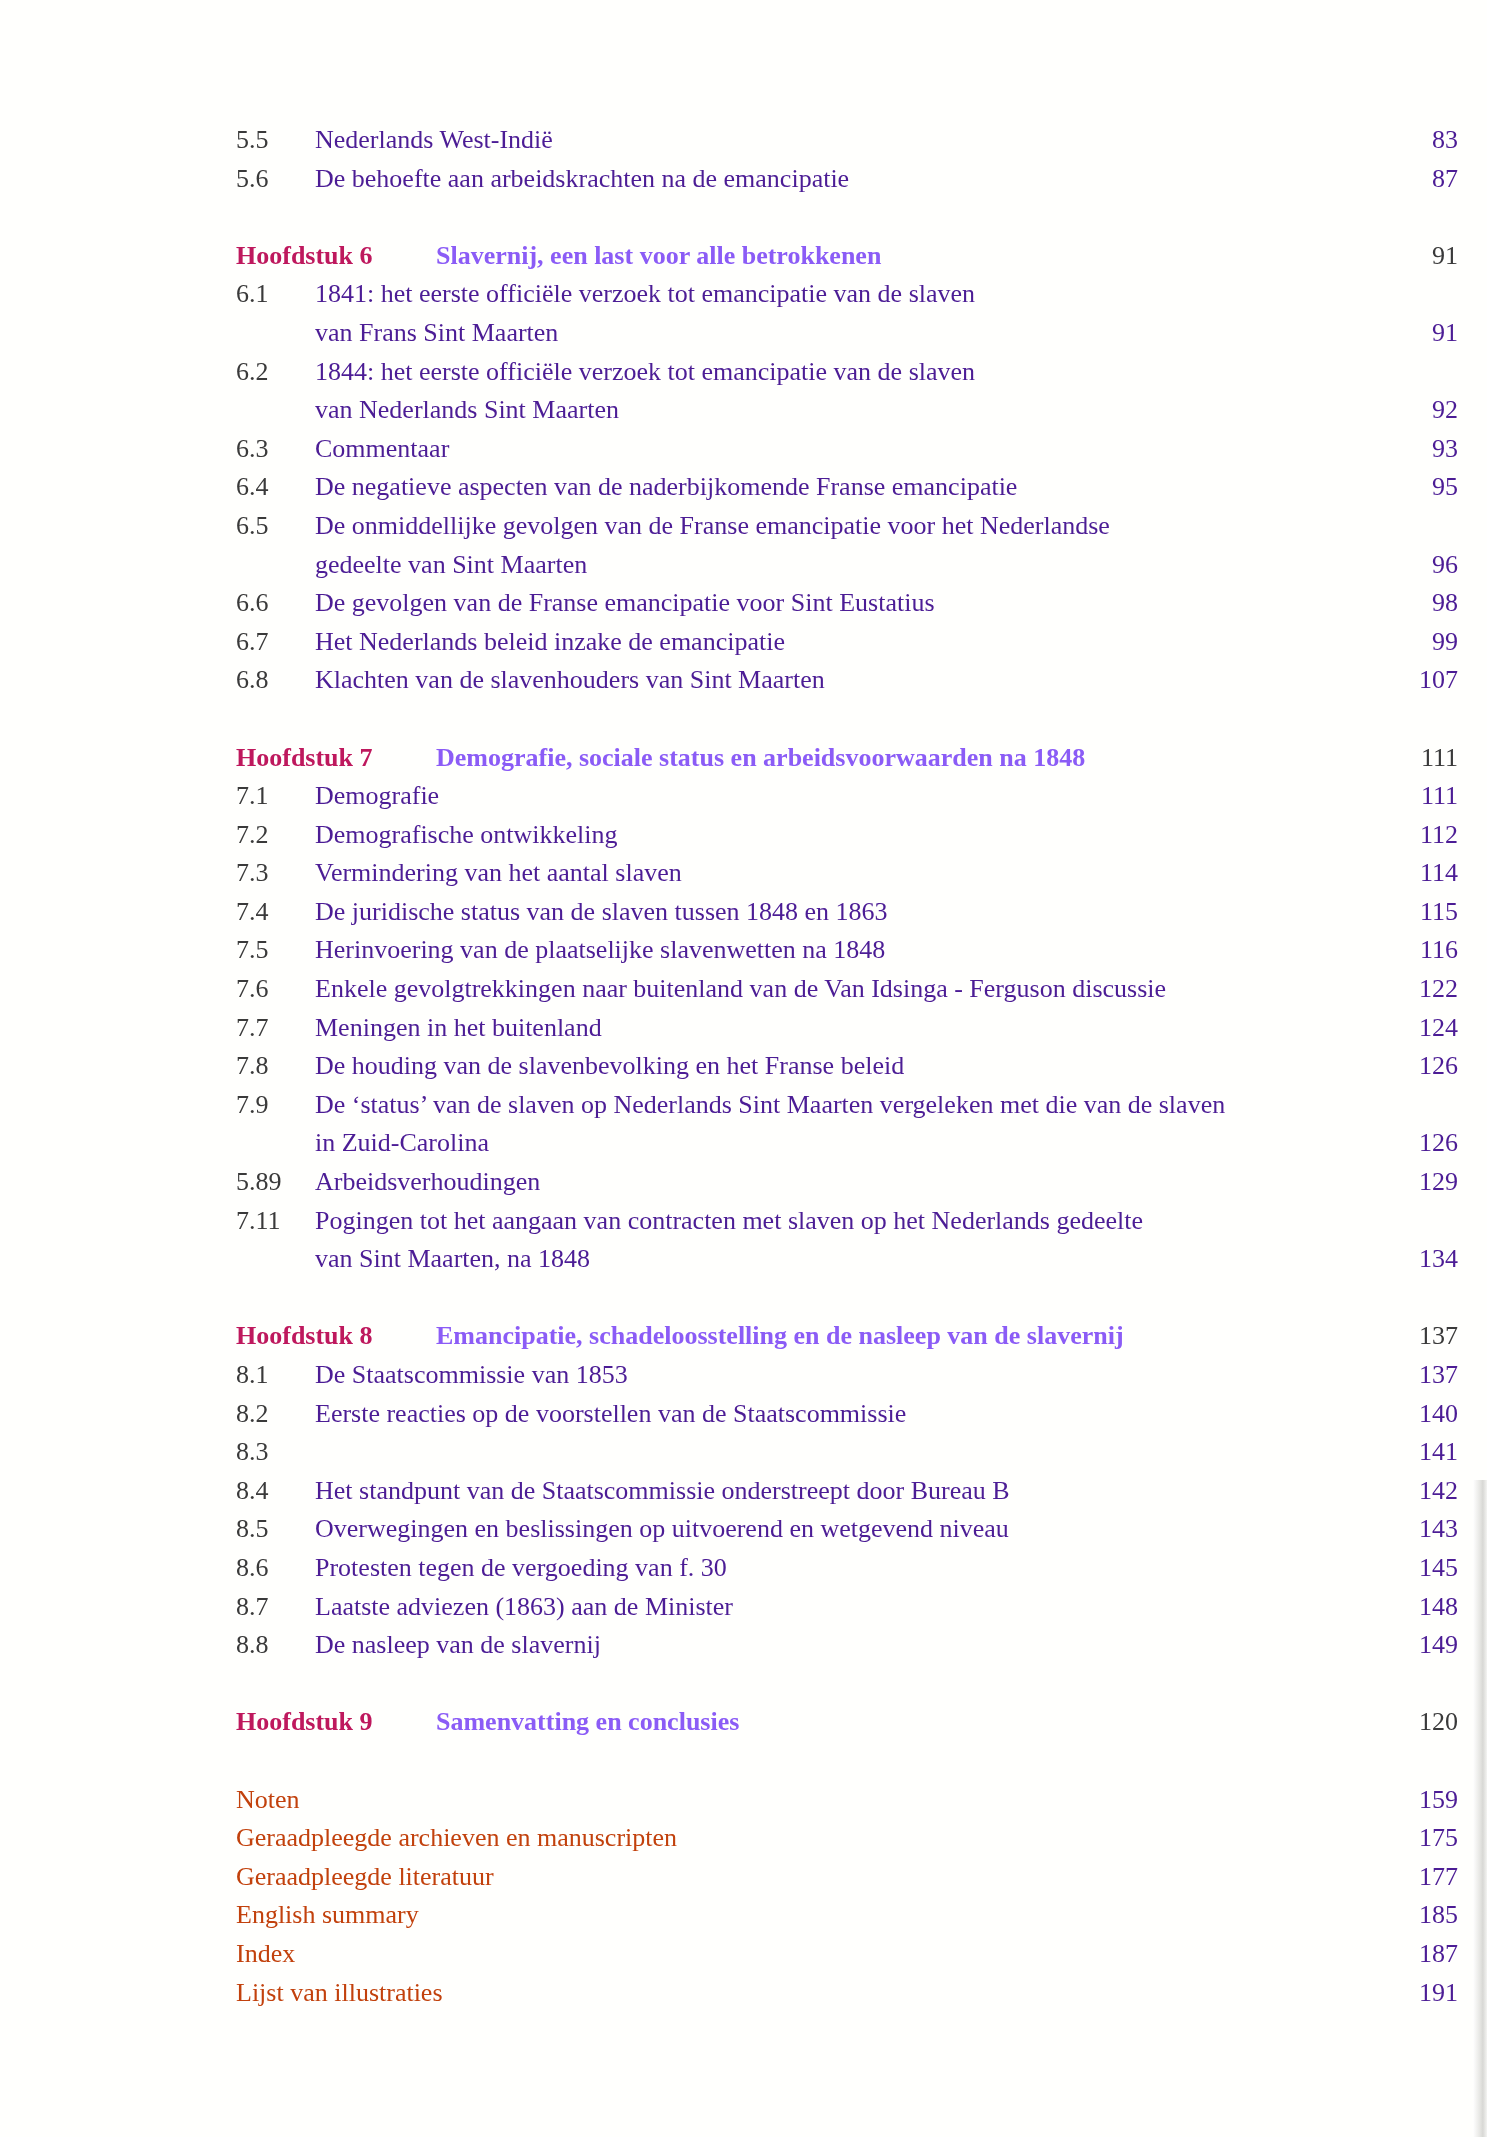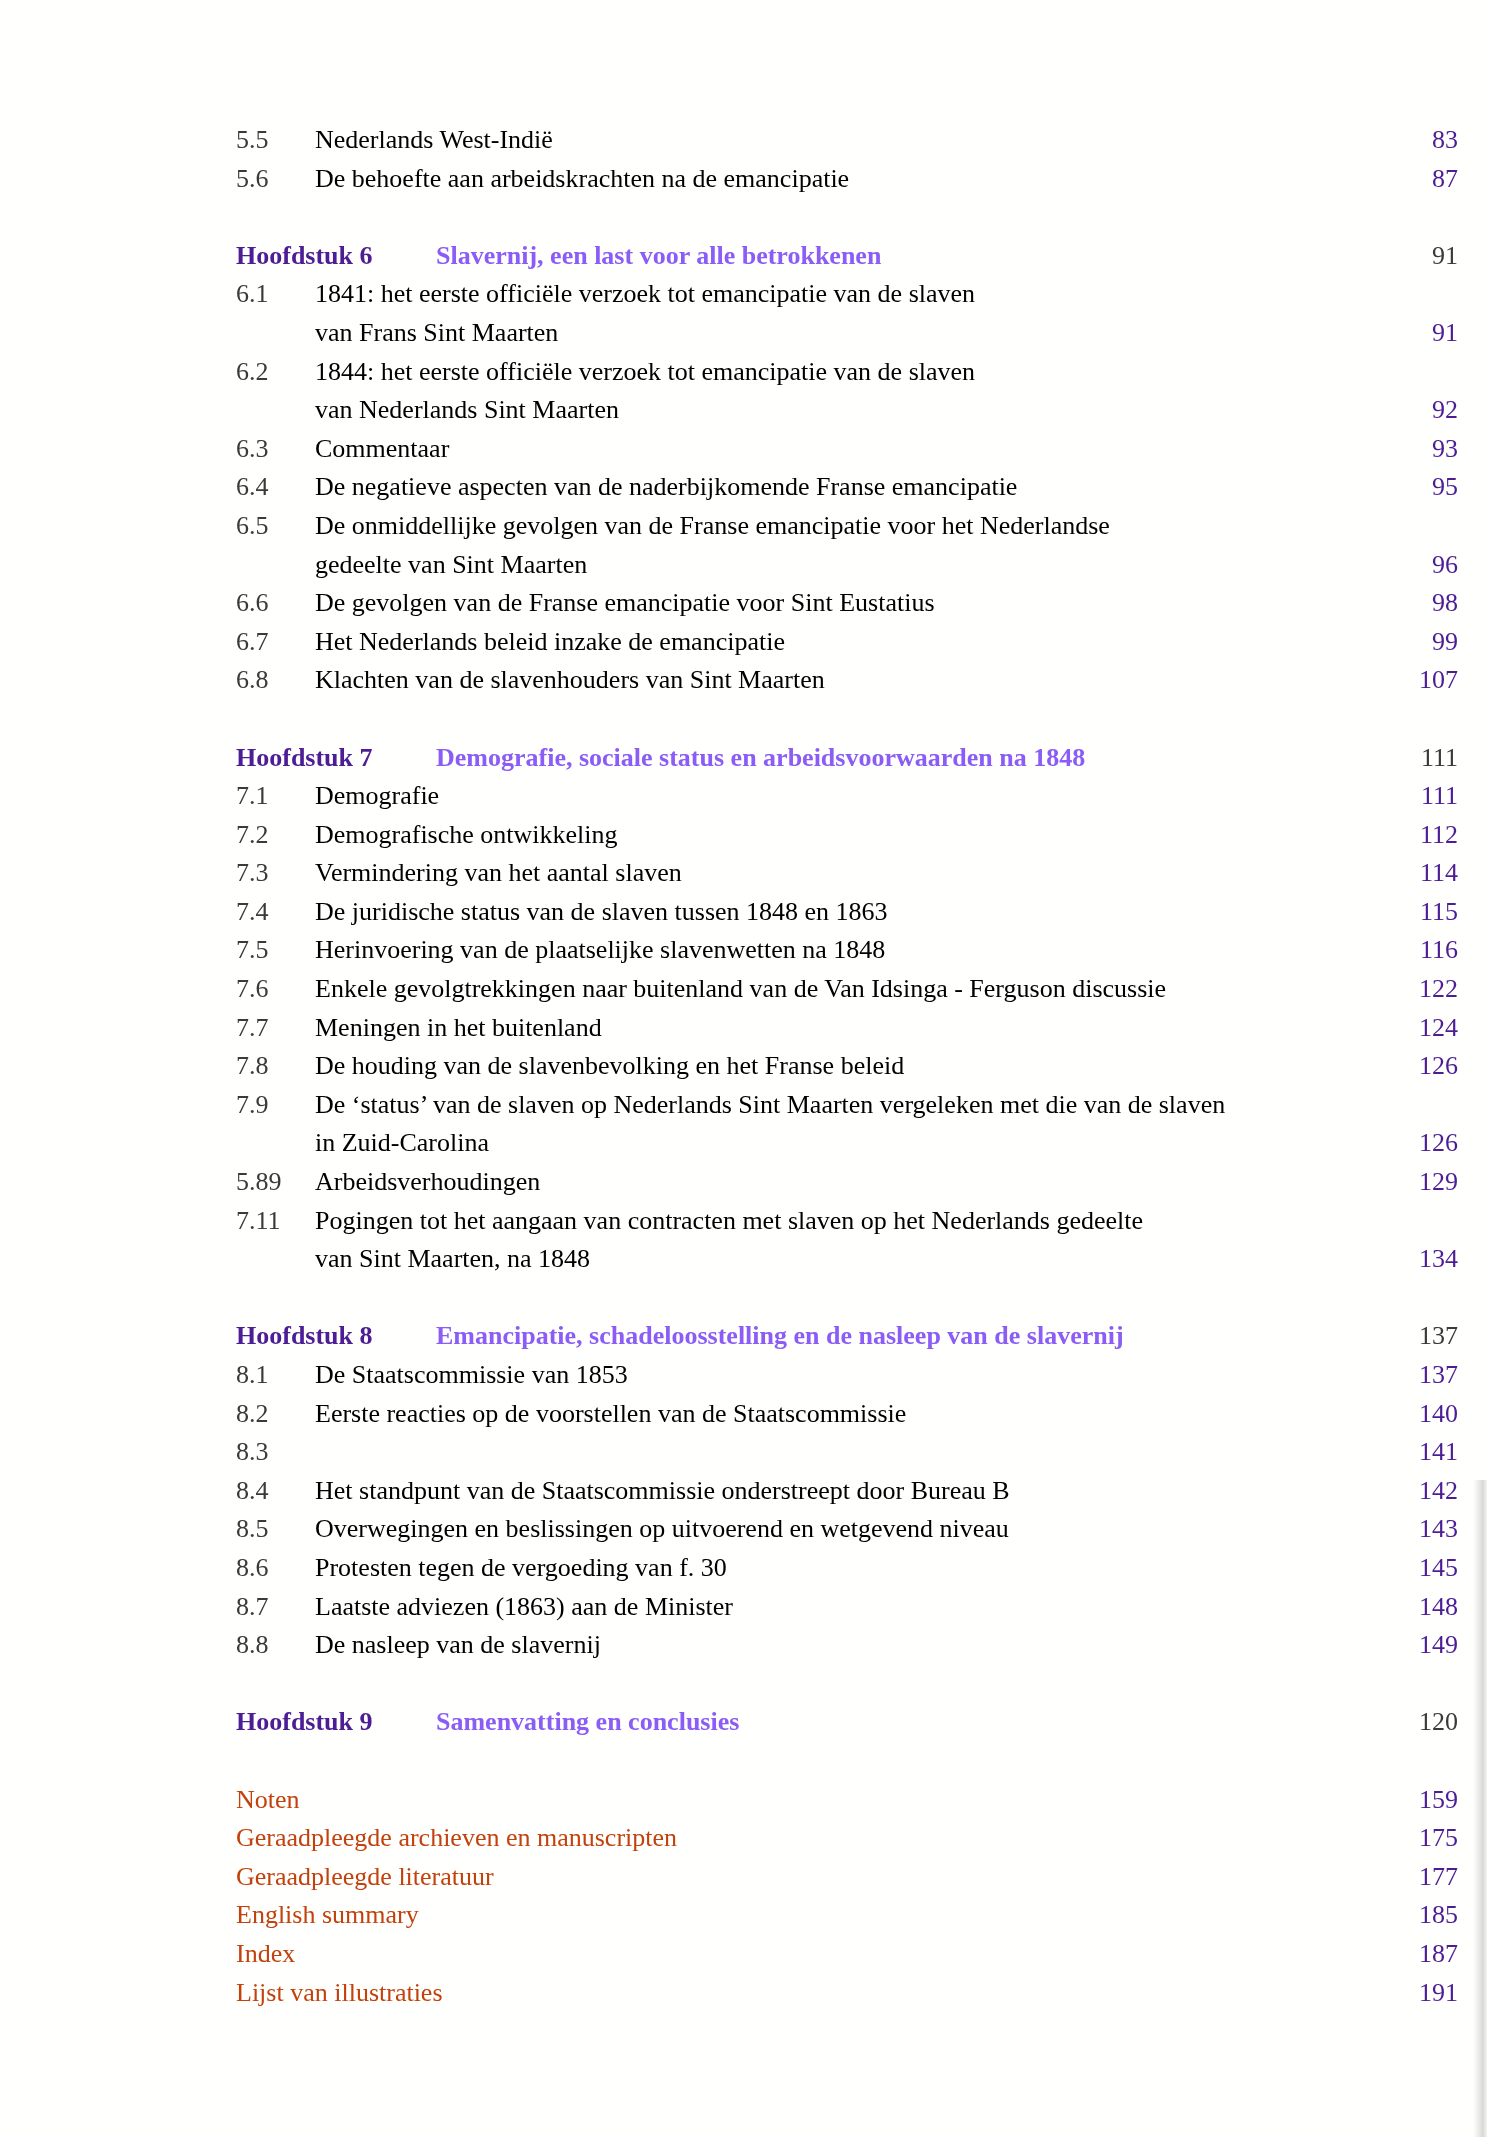"Nederlands West-Indië" .row .title { color: #000000 -> #4c1d95 }
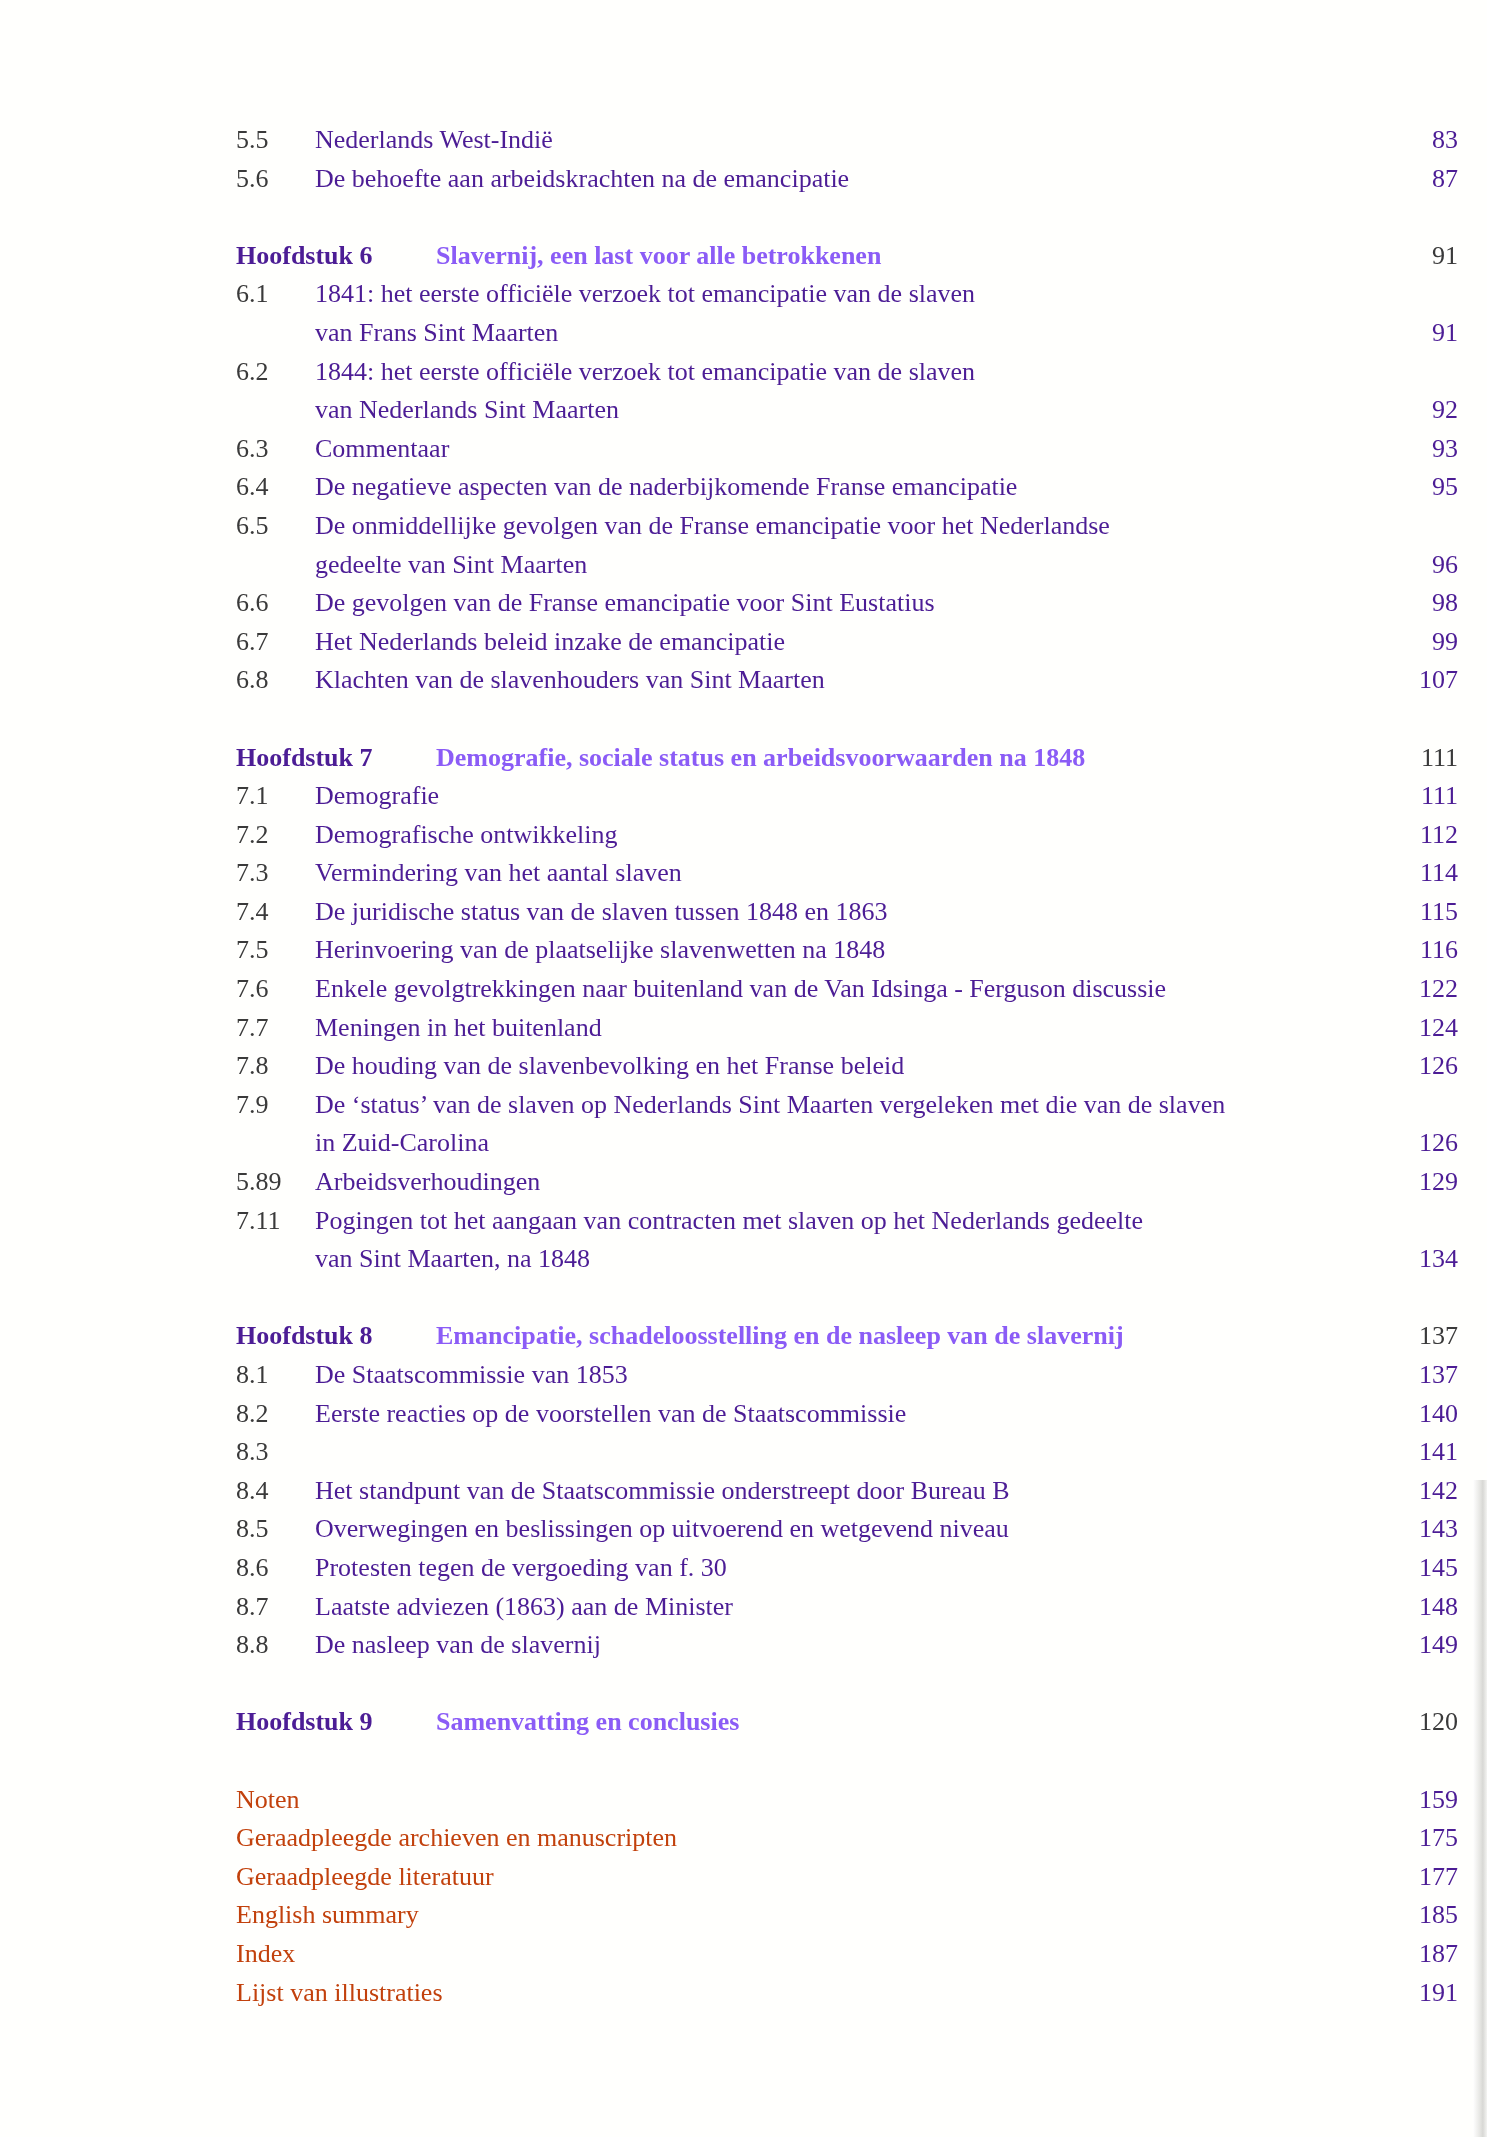"Hoofdstuk 6" .row.chapter .num { color: #4c1d95 -> #be185d }
